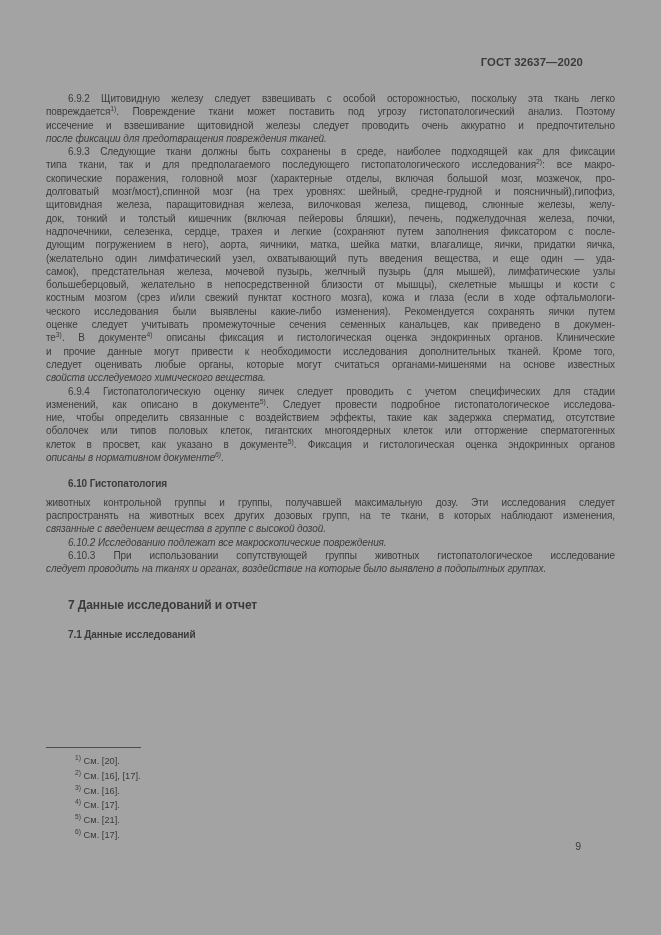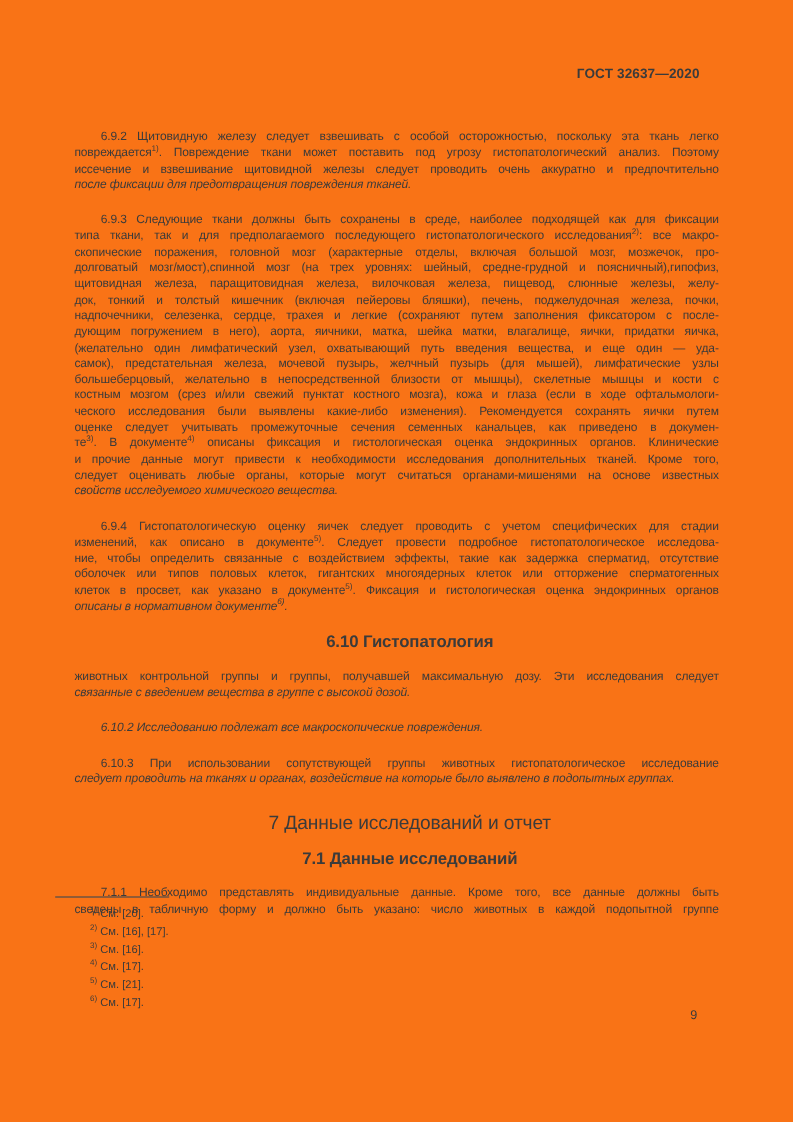"ГОСТ 32637—2020" .page { background: #f97316 -> #a3a3a3 }
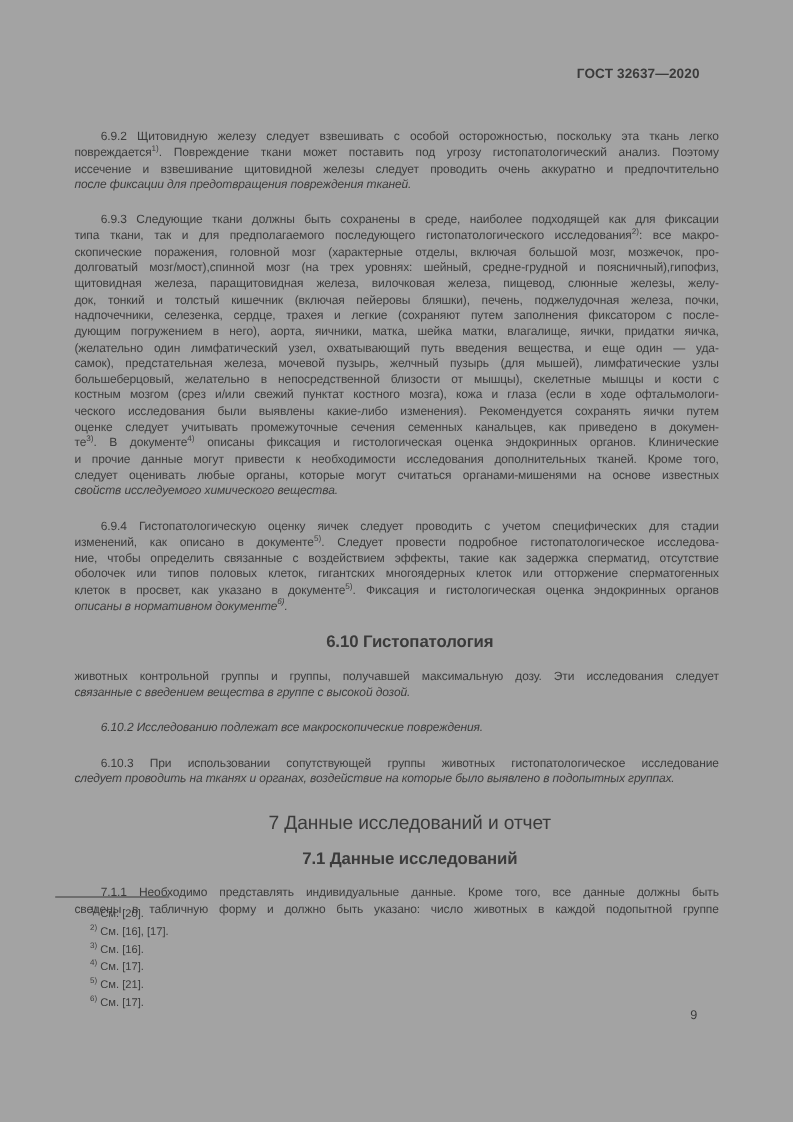"6.9.2 Щитовидную железу следует" .para { margin: 16px -> 0 }
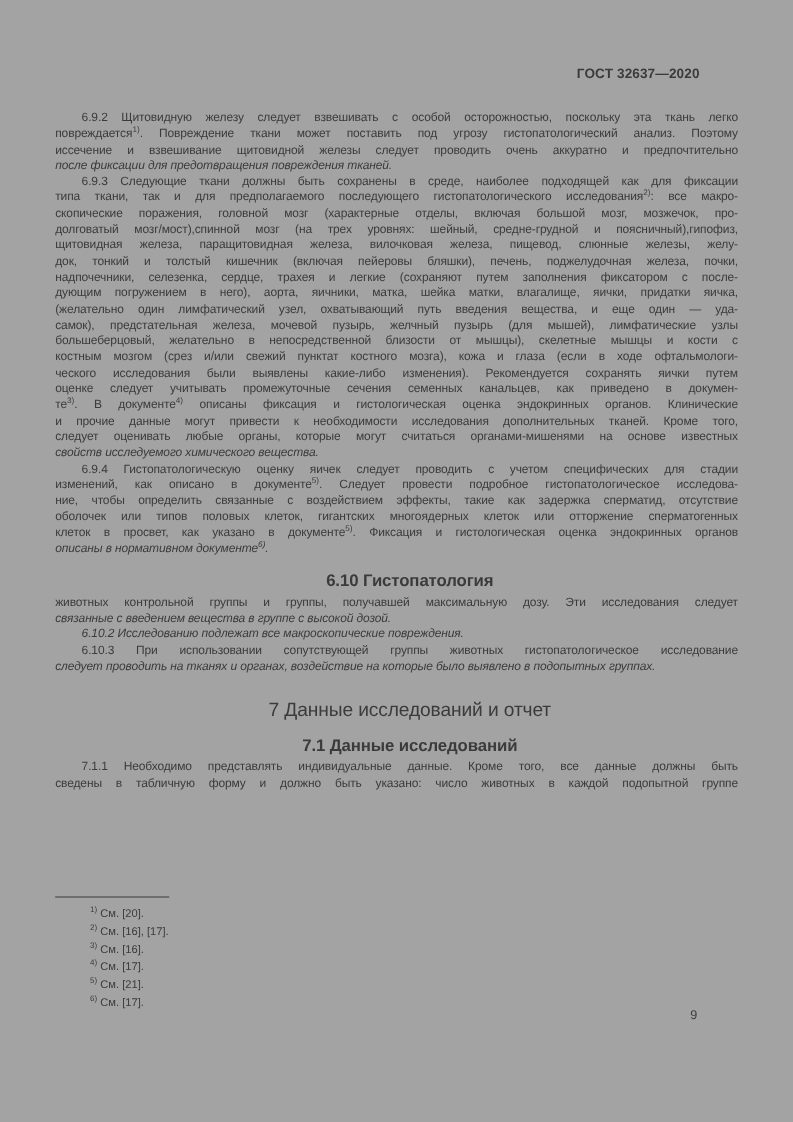"6.10 Гистопатология" .heading-sub { font-size: 14px -> 10px; text-align: center -> none }
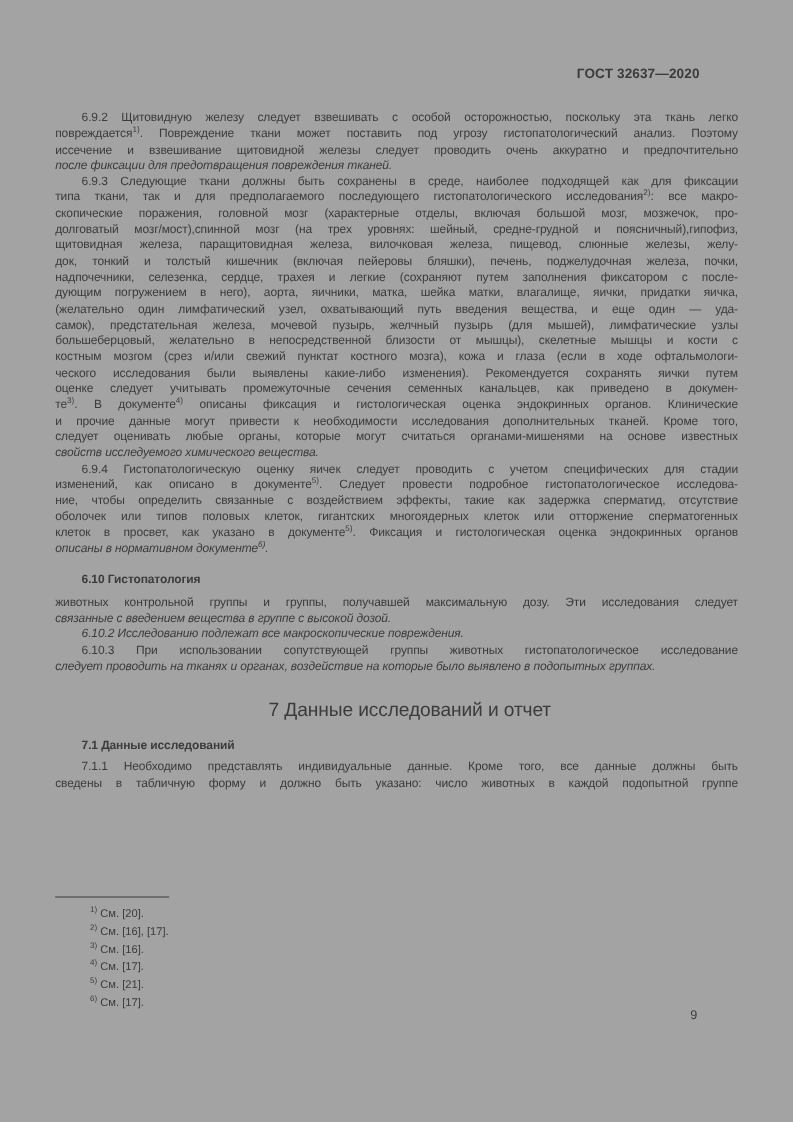"распространять на животных всех других" div.line { html: none -> <div>распространять на животных всех других дозовых групп, на те ткани, в которых наблюдают изменения,</div> }
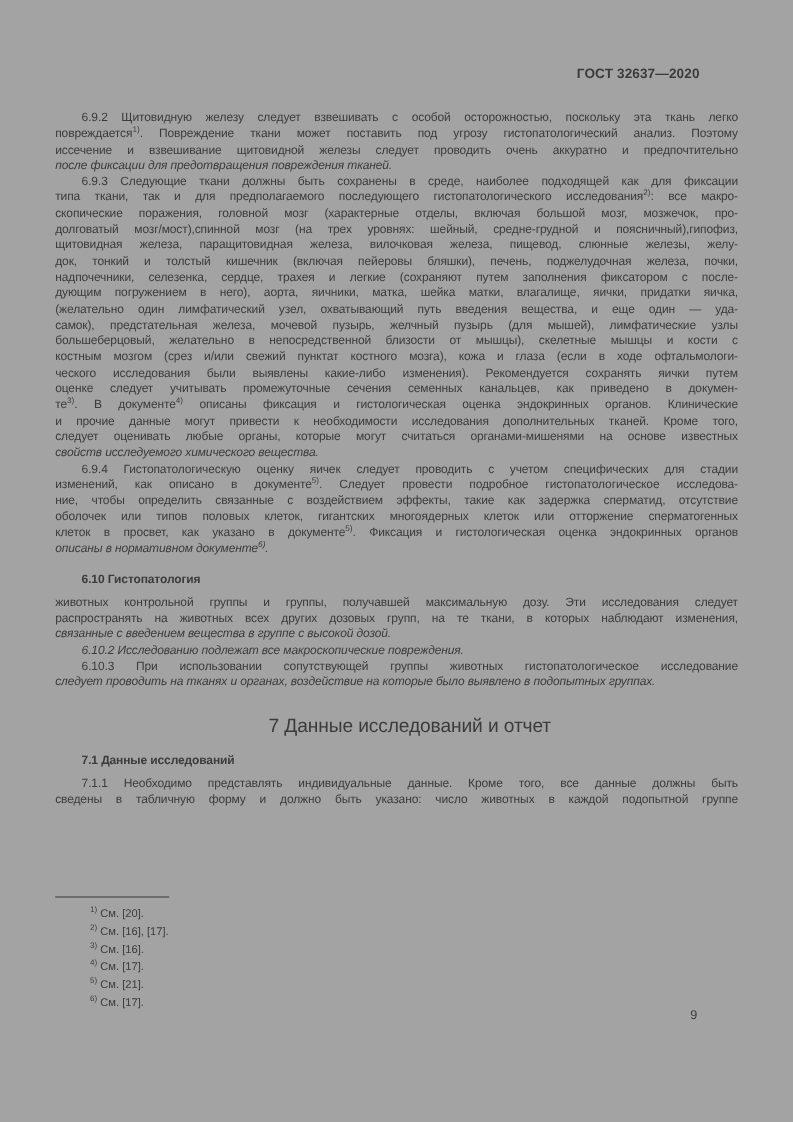"7 Данные исследований и отчет" .heading-section { font-size: 16px -> 12px; font-weight: normal -> bold; text-align: center -> none }
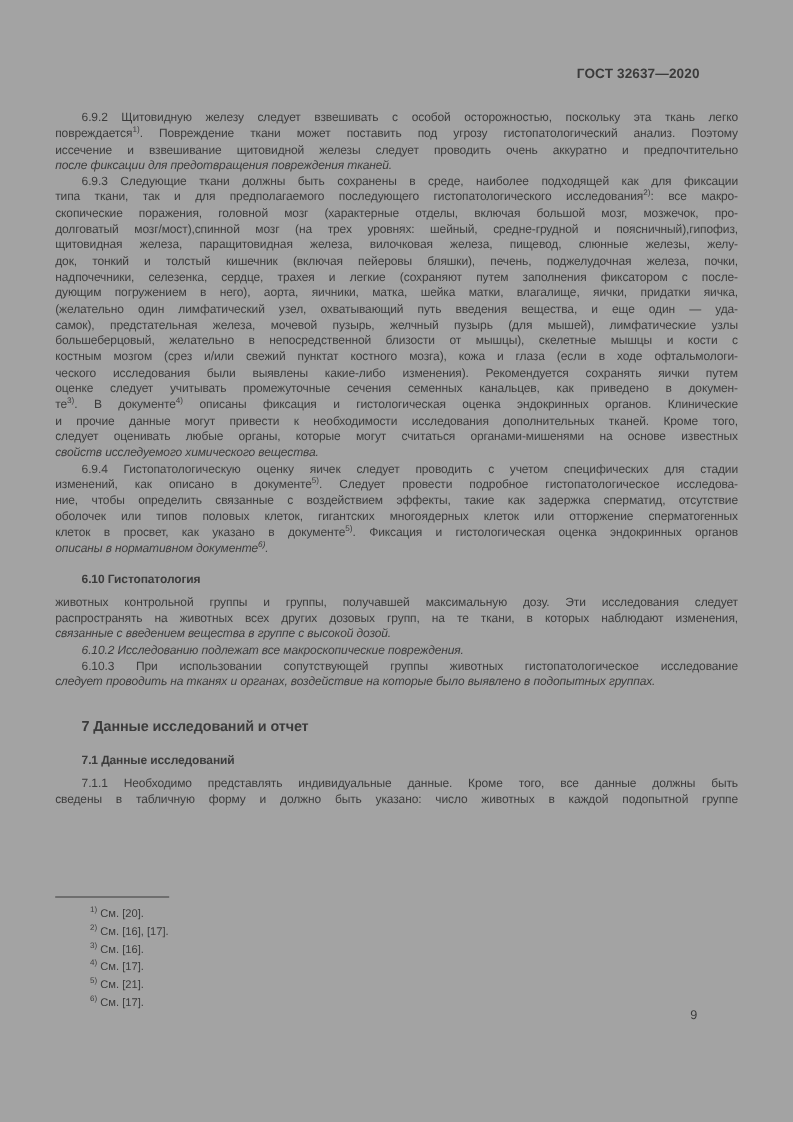"7.1.1 Необходимо представлять" div.para { html: <div> <div>7.1.1 Необходимо представлять индивидуальные данные. Кроме того, все данные должны быть</div> <div>сведены в табличную форму и должно быть указано: число животных в каждой подопытной группе</div> </div> -> none }
